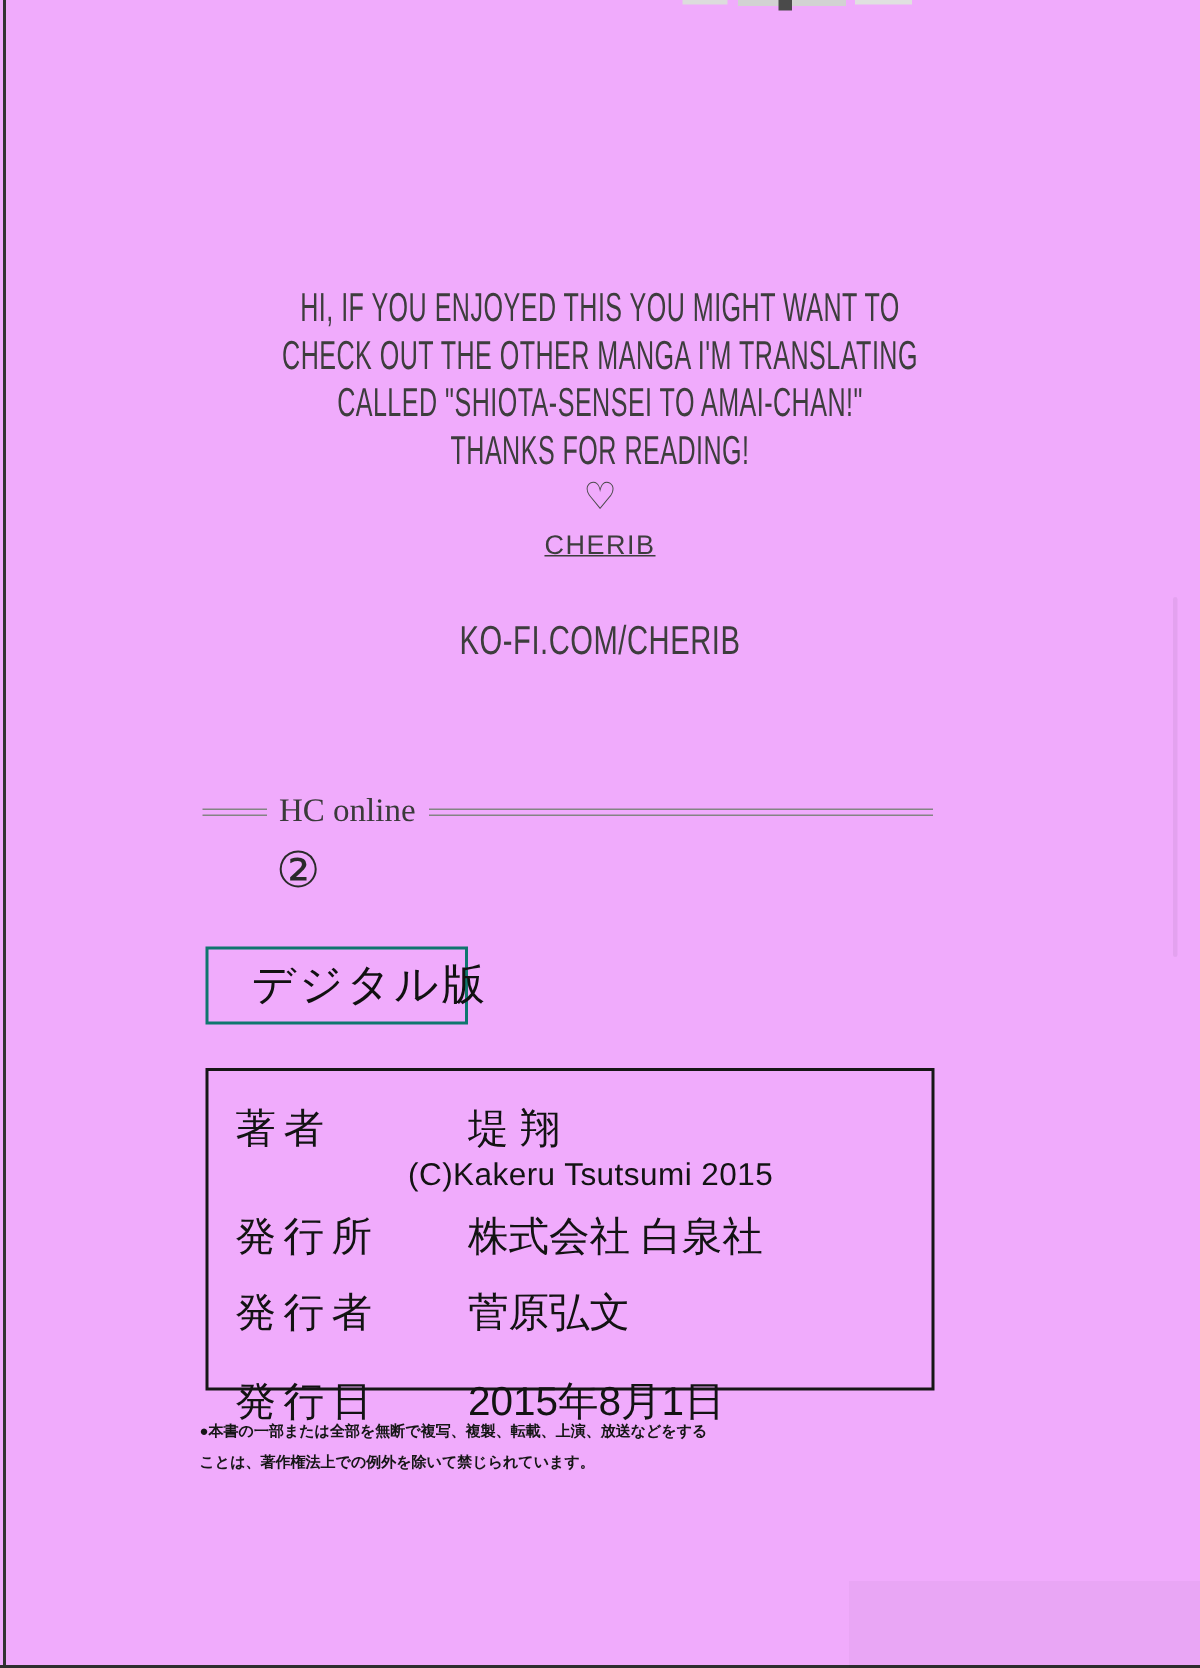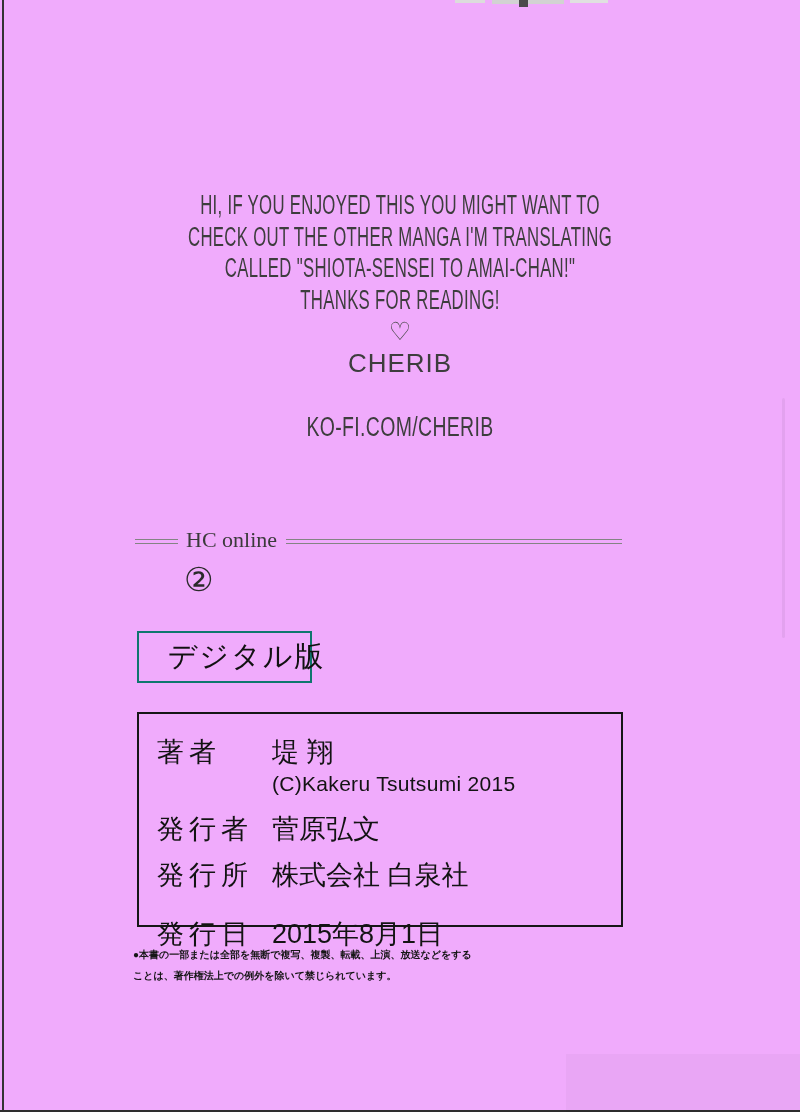"CHERIB" .signature { font-size: 26px -> 18px; text-decoration: none -> underline }
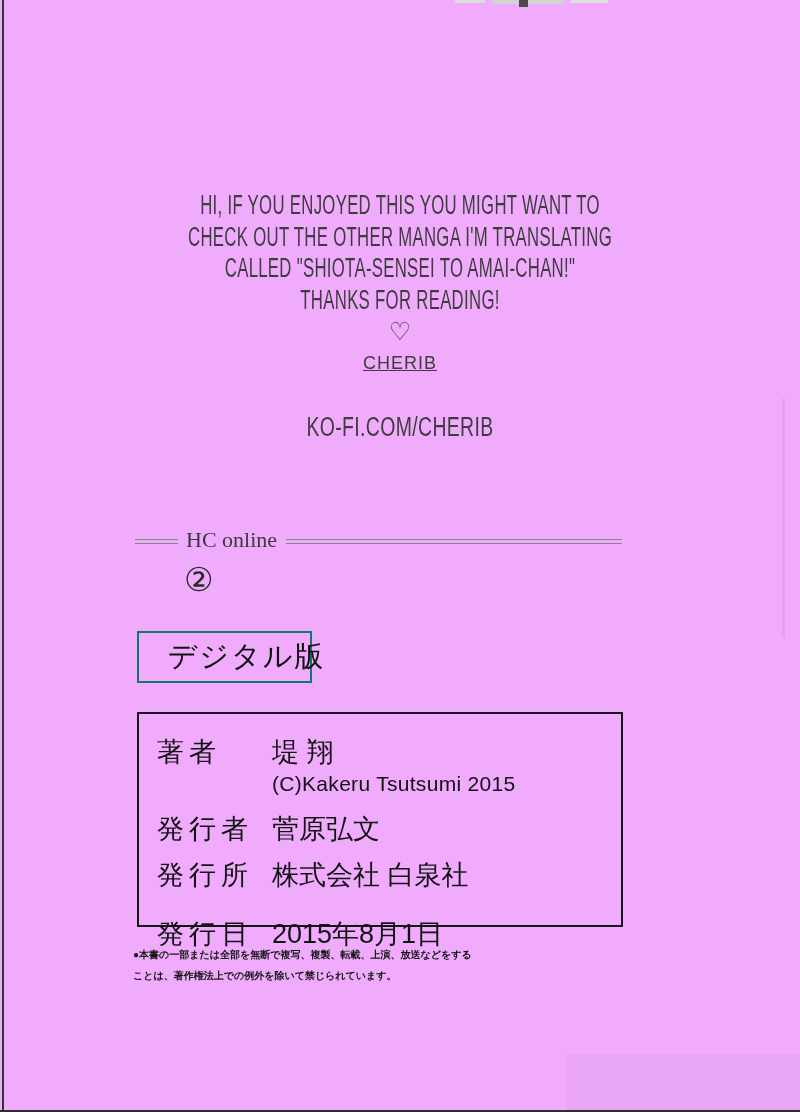"著者" .info-row { gap: none -> 40px }
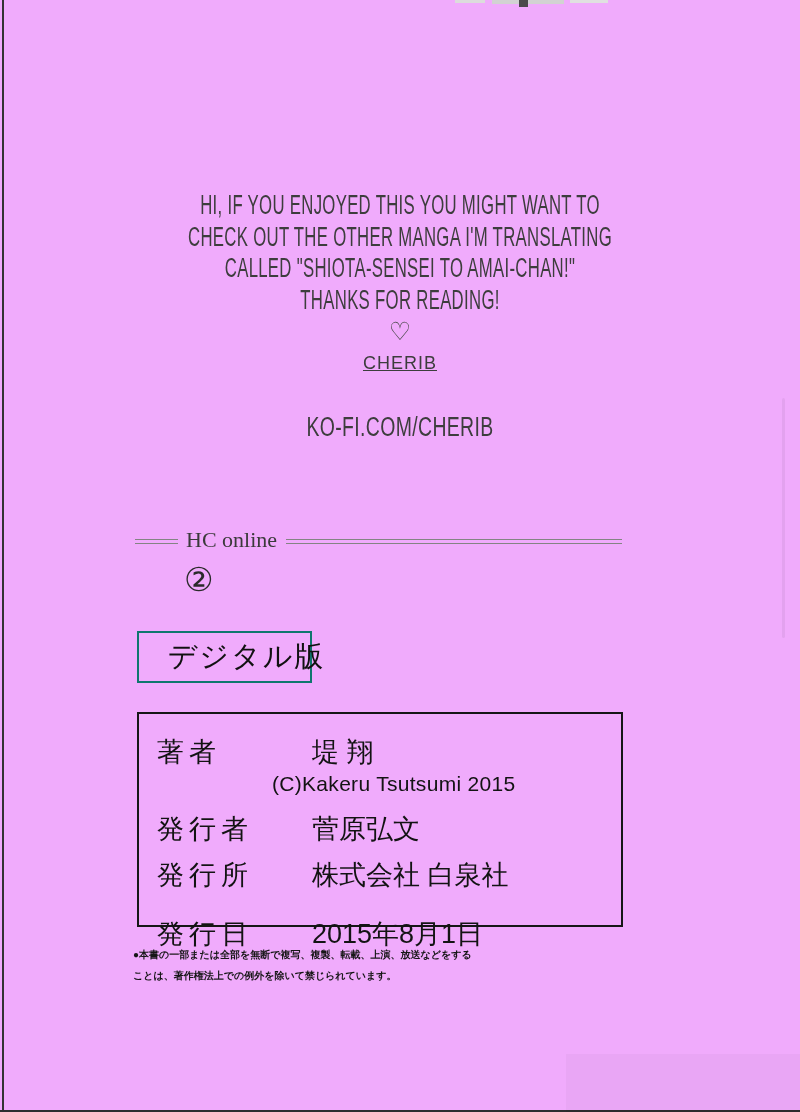"発行者" div.info-row { order: before "発行所" -> after "発行所" }
